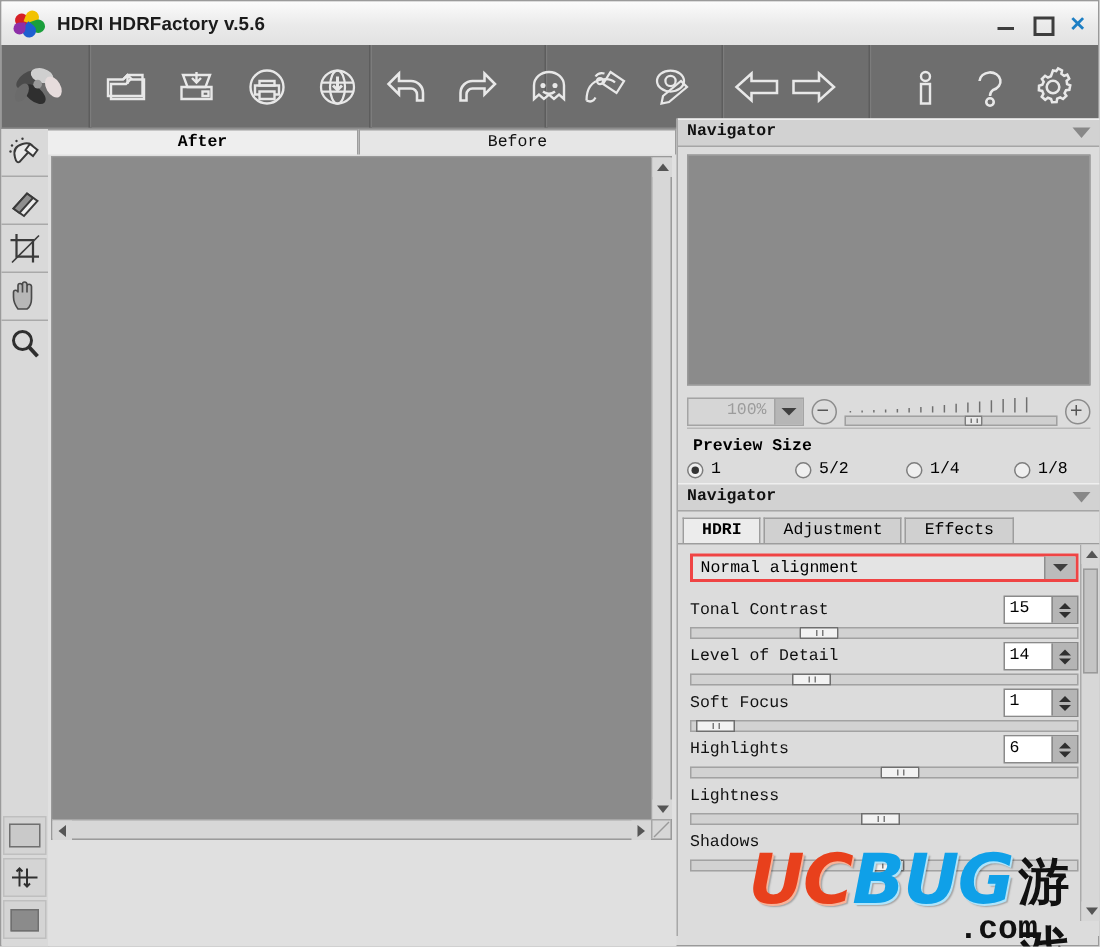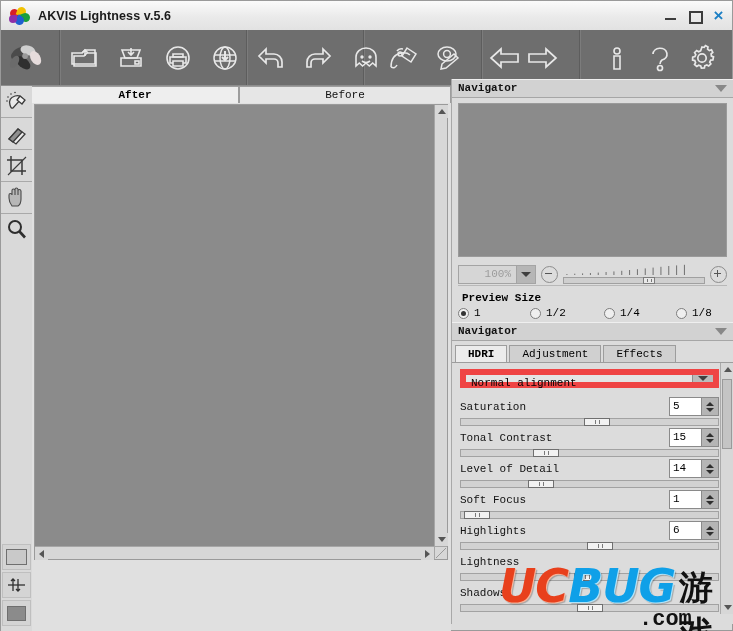"AKVIS Lightness v.5.6" span.title-text { text: AKVIS Lightness -> HDRI HDRFactory }
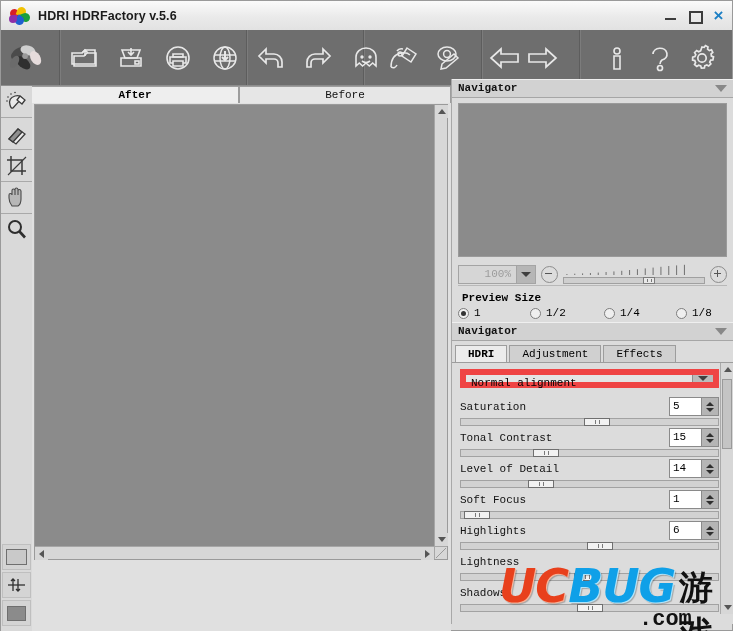"1/2" span { text: 1/2 -> 5/2 }
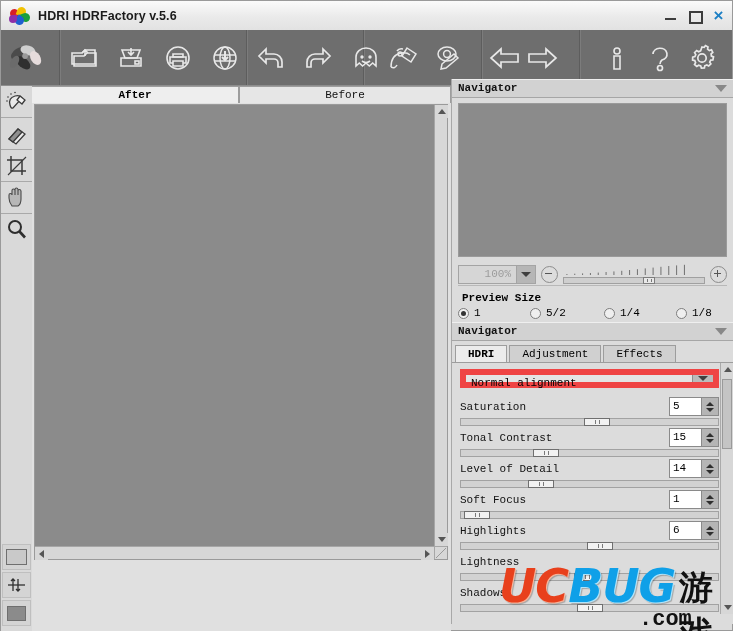"Normal alignment" .selectbox { border: 6px solid #ef4444 -> 2px solid #ef4444 }
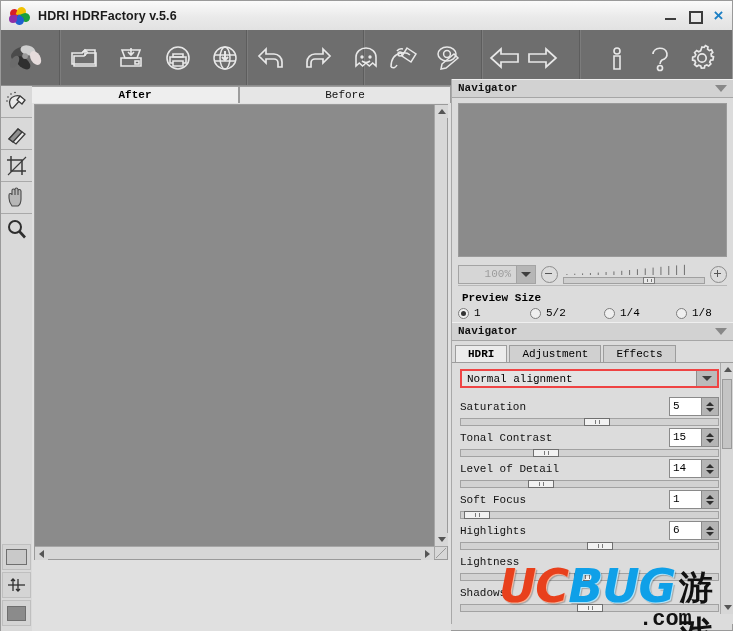"Saturation" div.prow { html: <div> <div> <span>Saturation</span> <span> <span>5</span> <span> <i></i> <i></i> </span> </span> </div> <div> <span></span> </div> </div> -> none }
